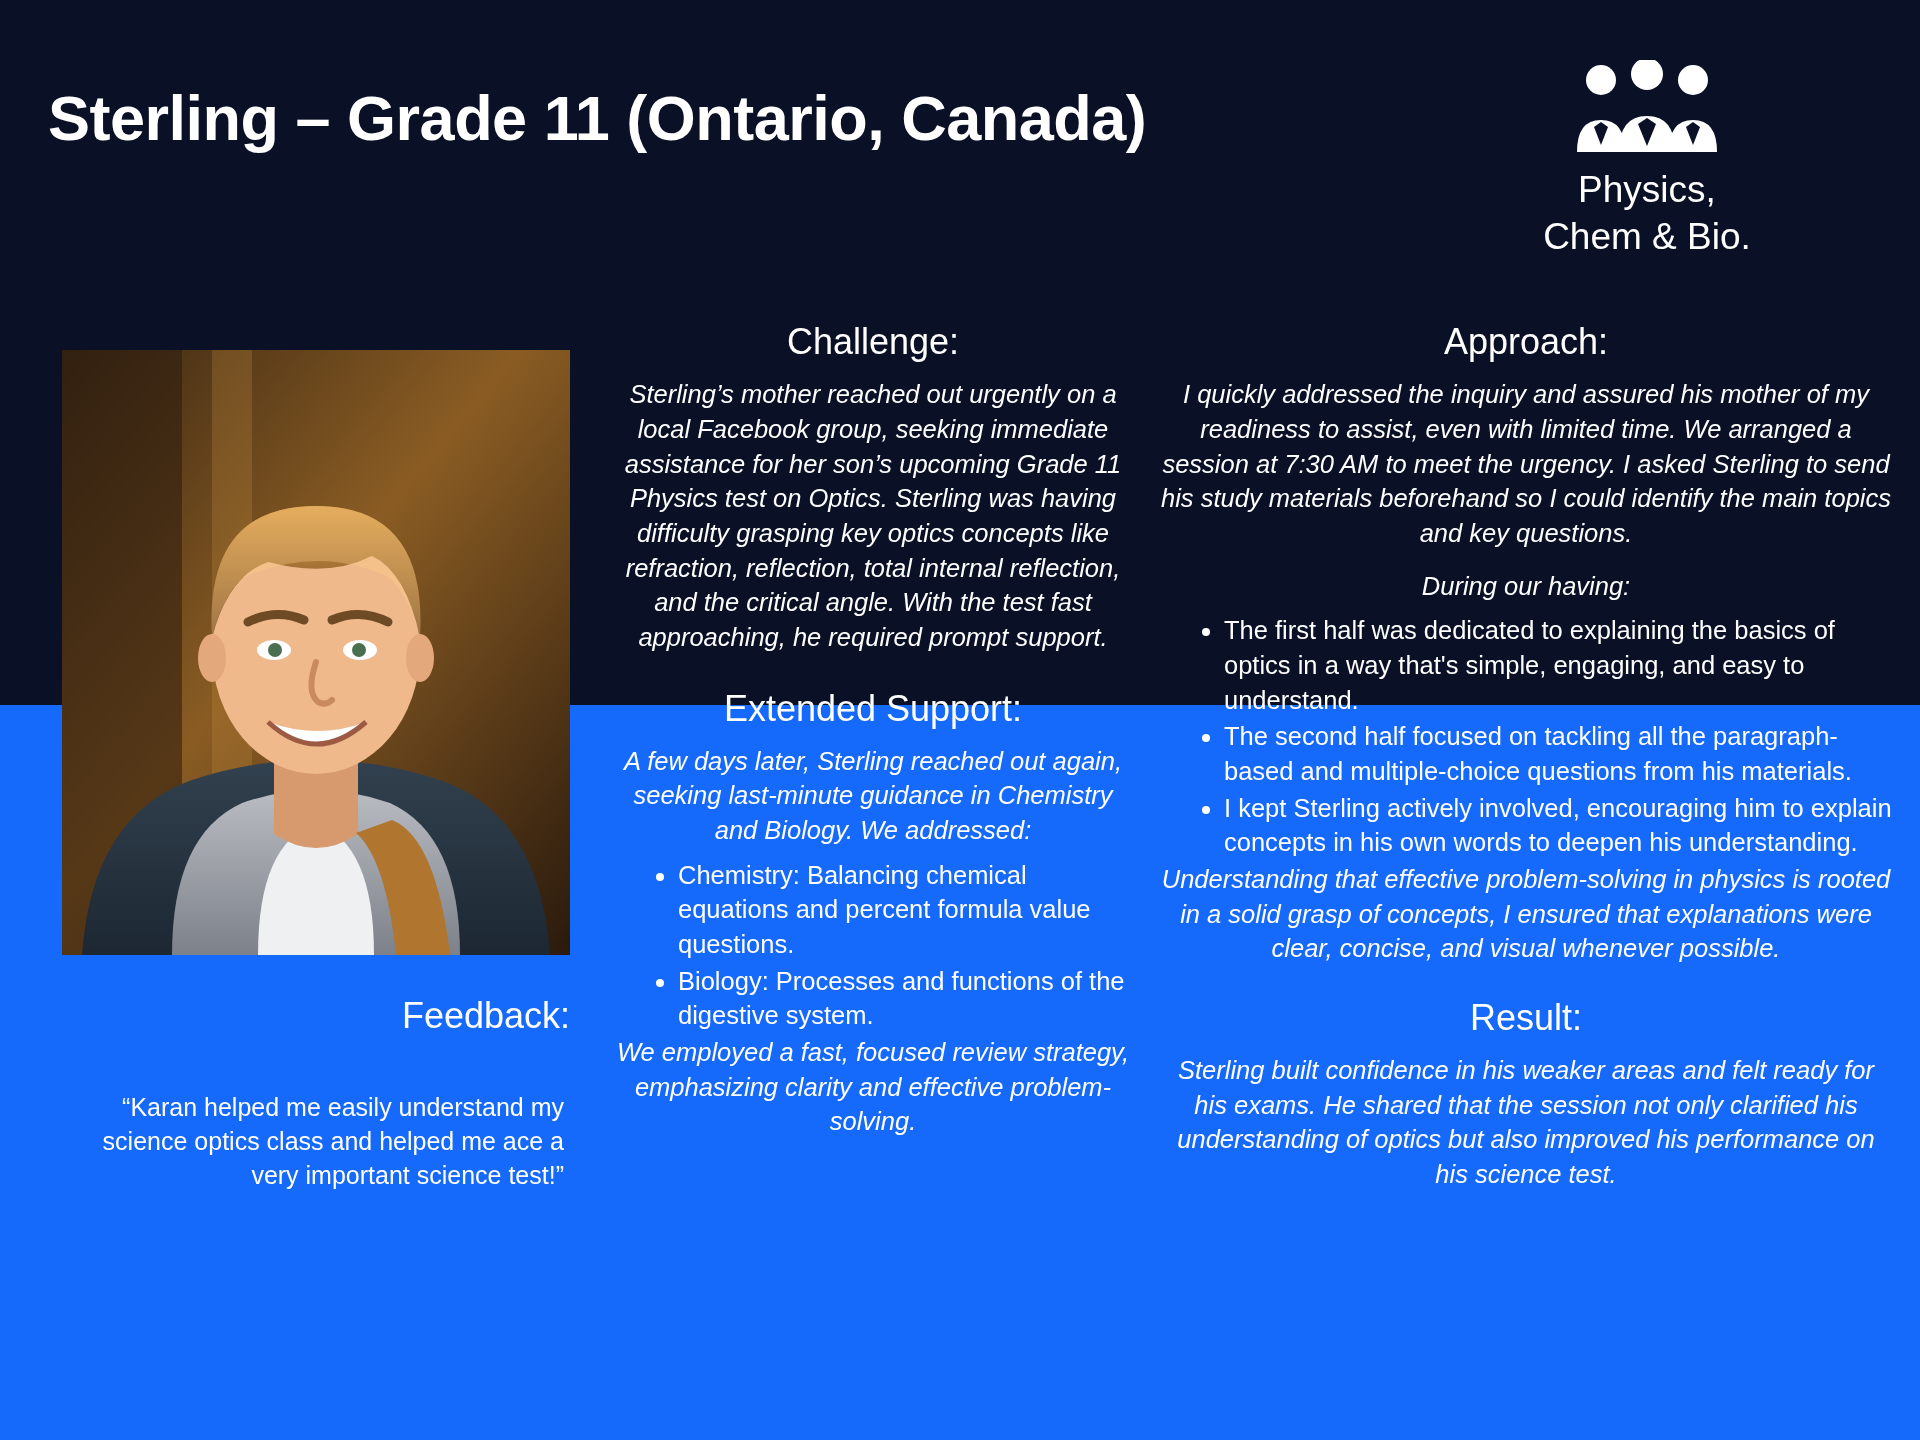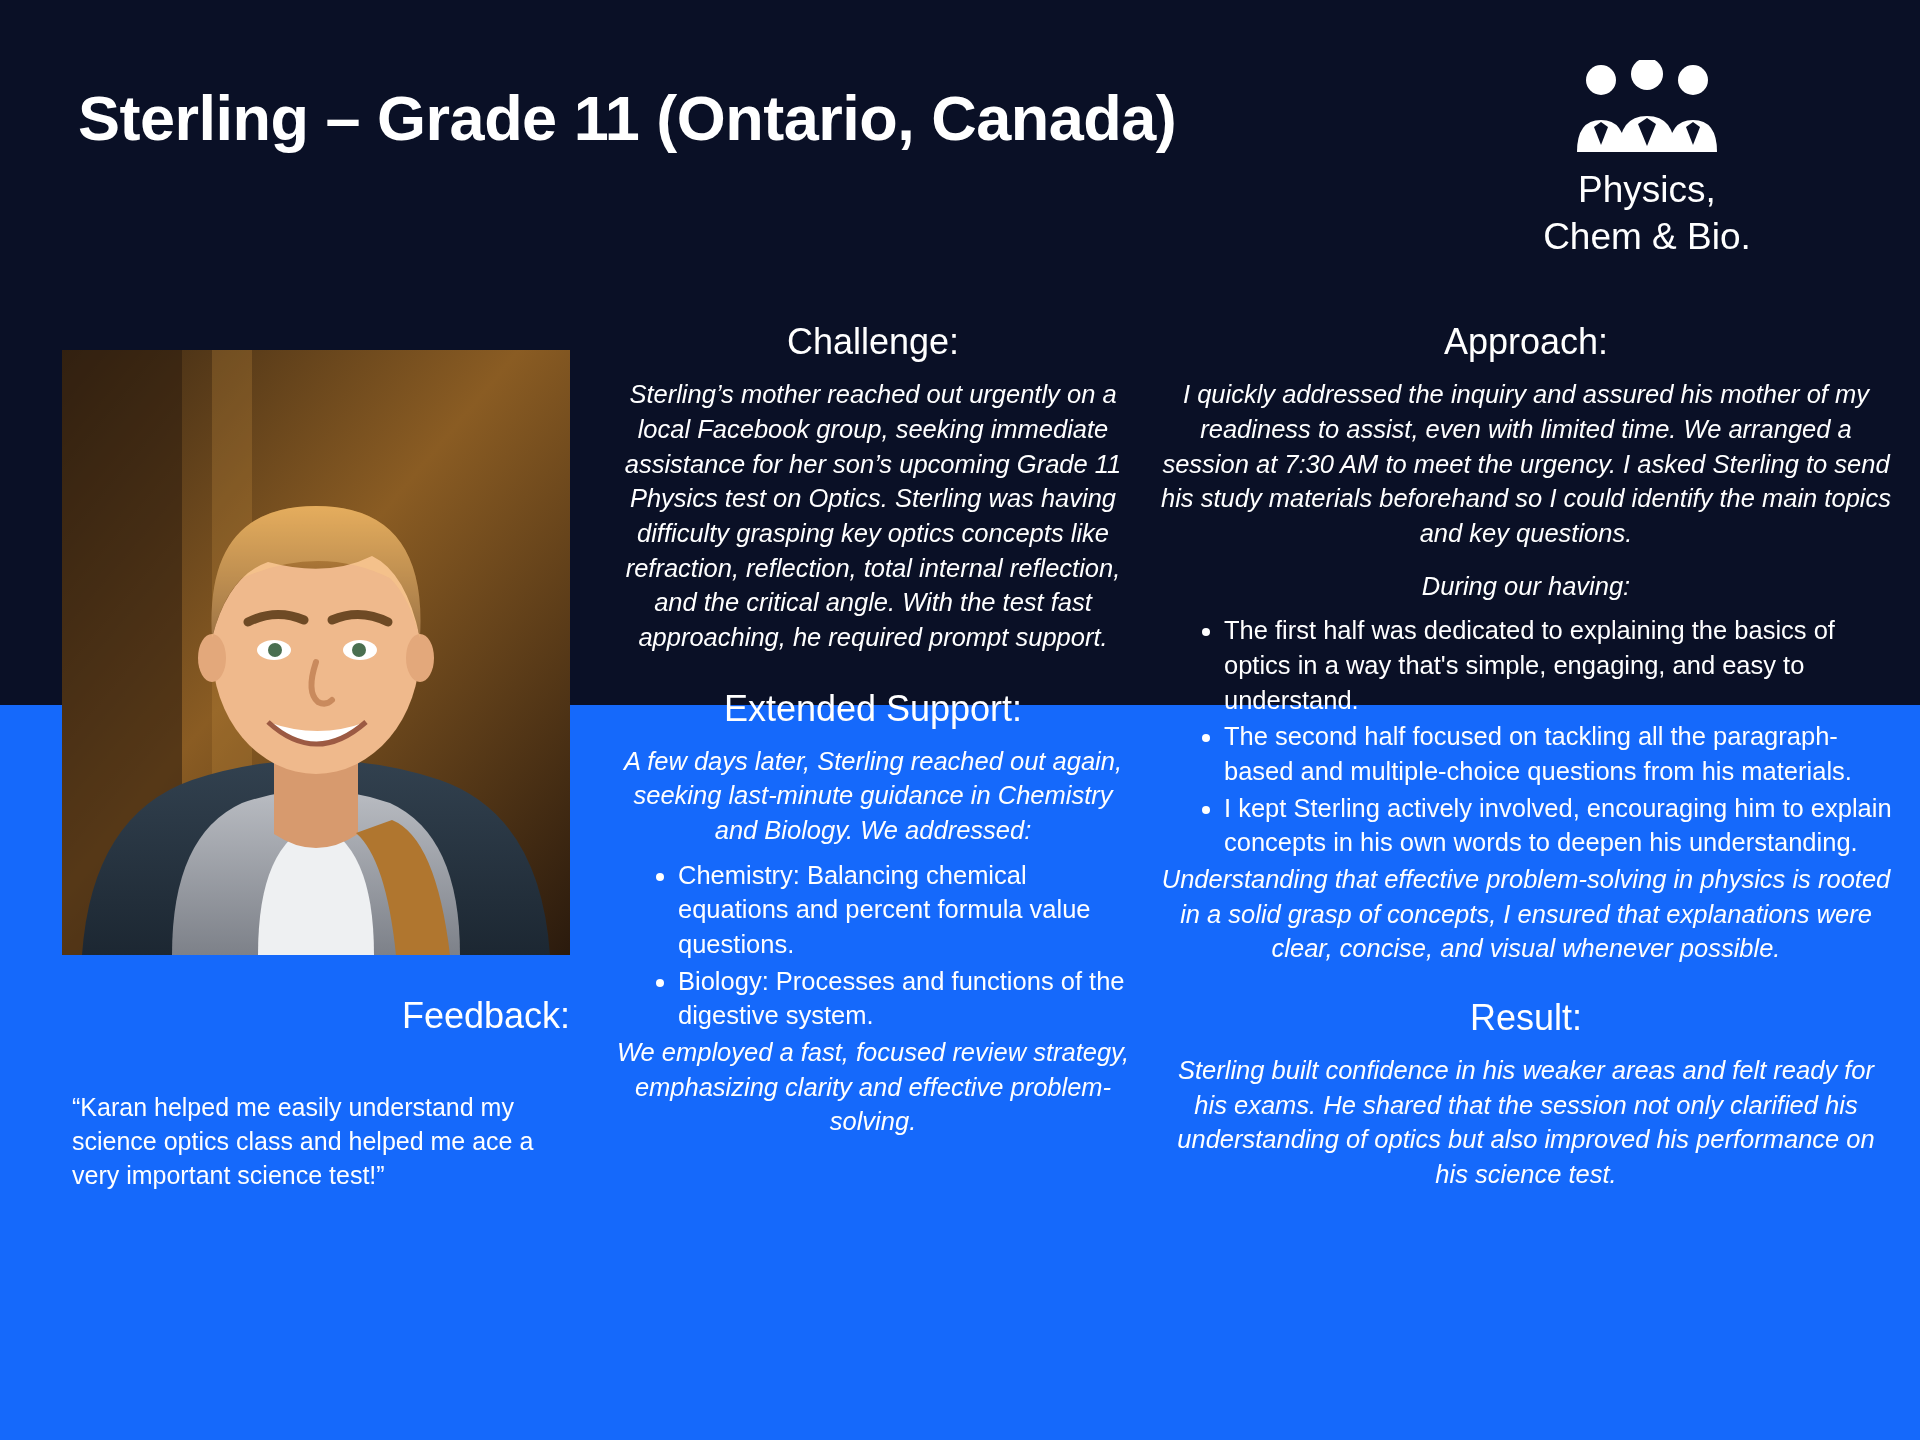"Sterling – Grade 11 (Ontario," .title { left: 78px -> 48px }
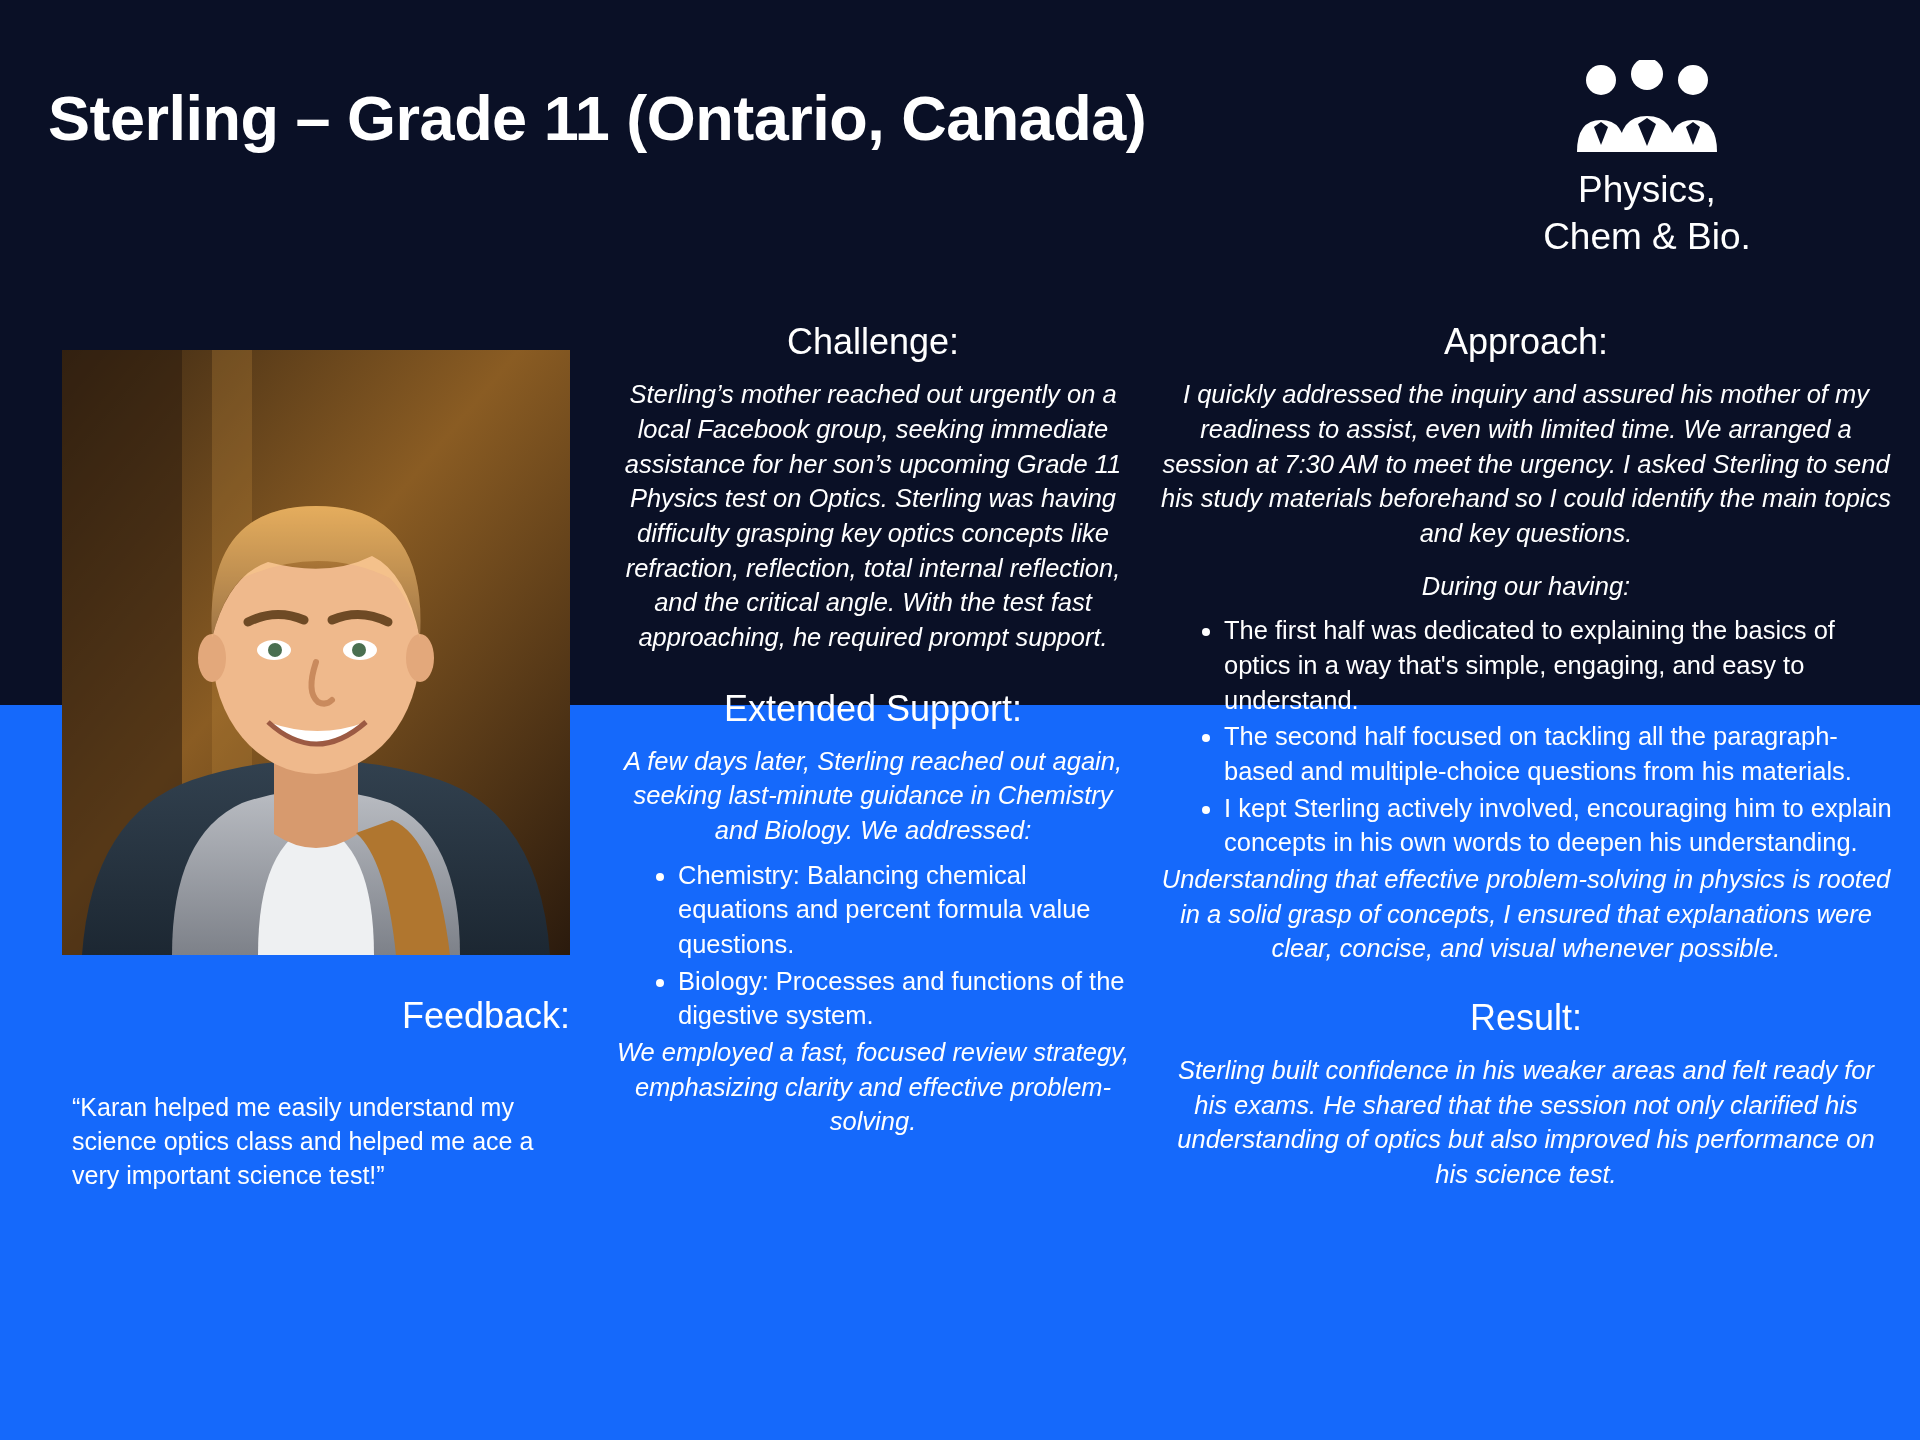"“Karan helped me easily understand" .feedback-body { text-align: left -> right }
